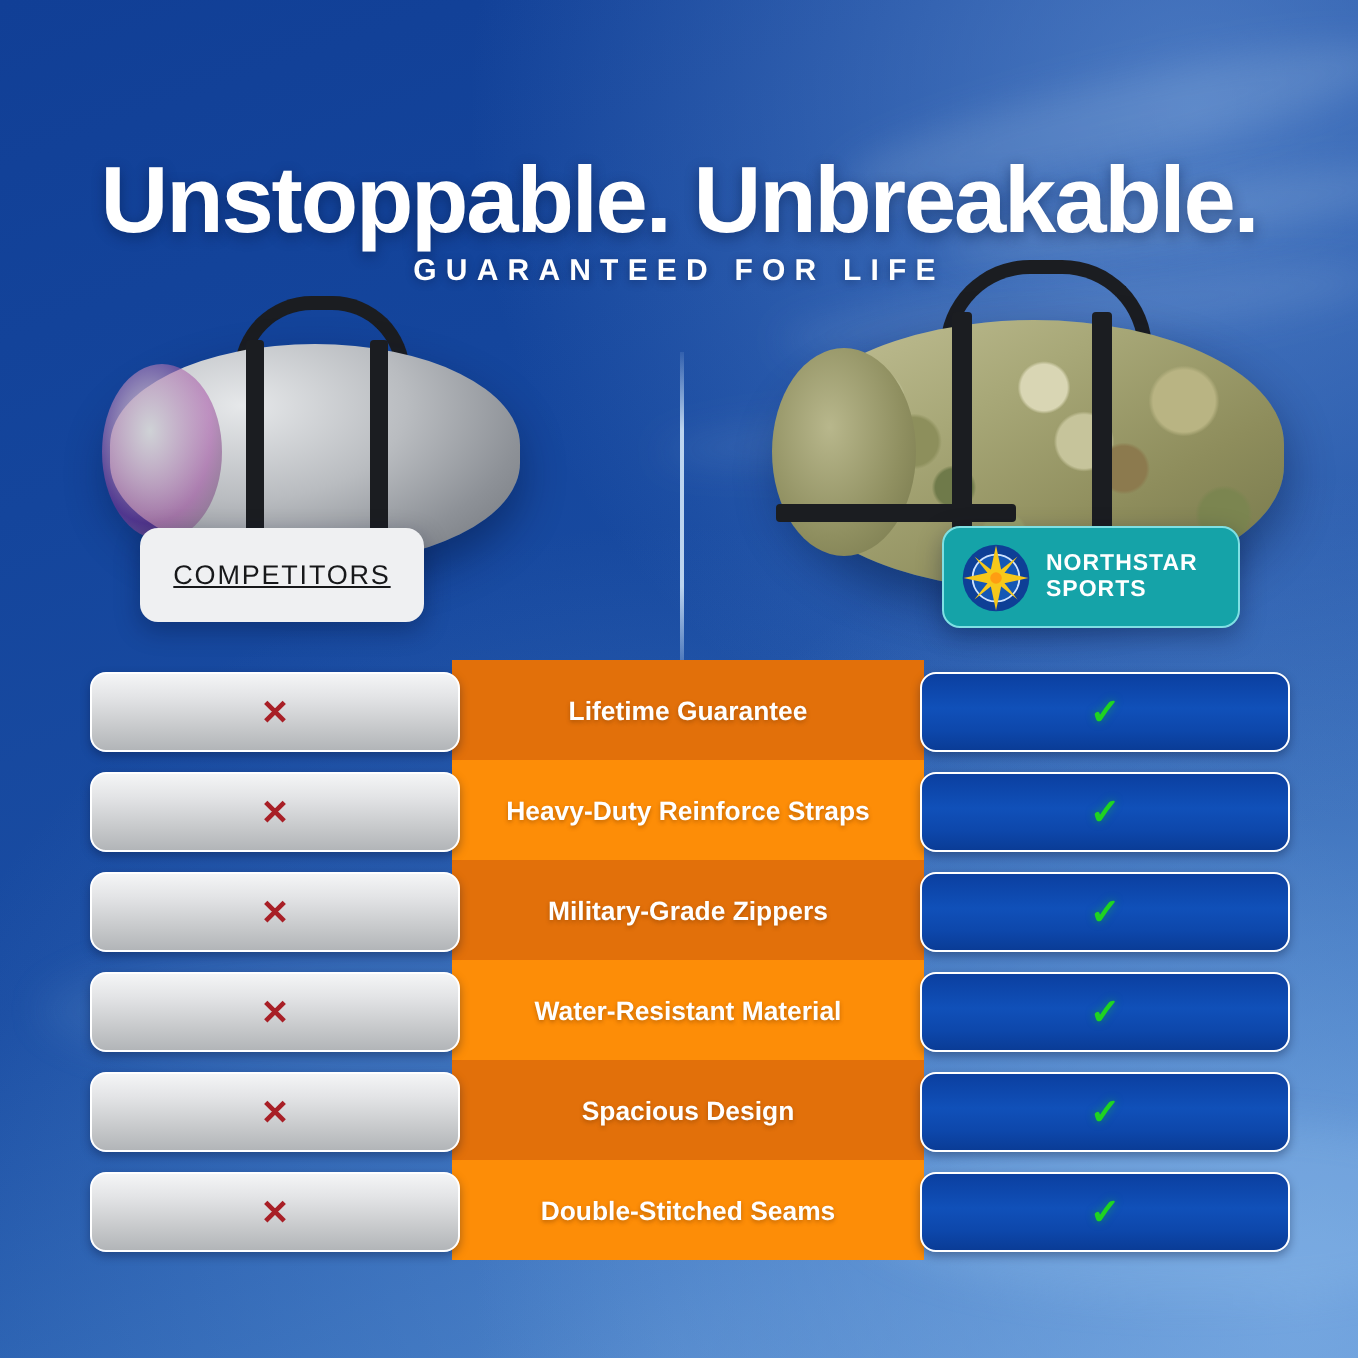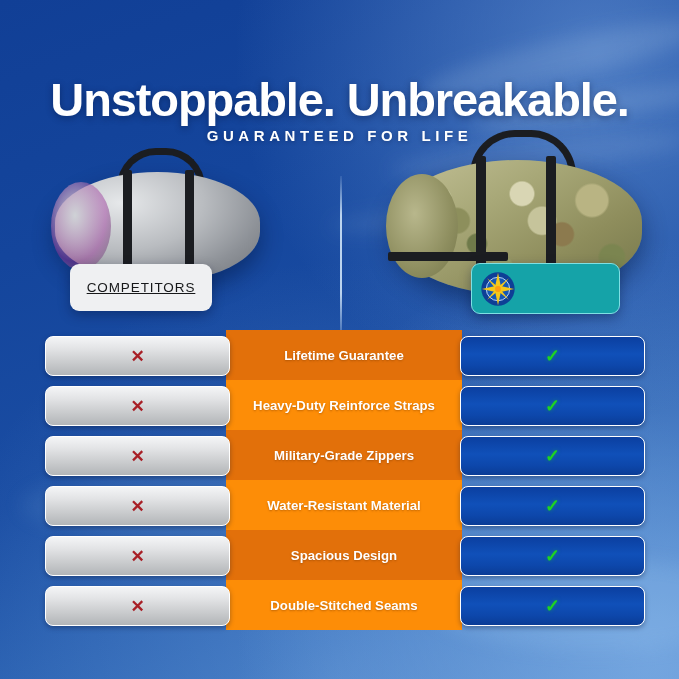"NORTHSTAR" div.brand-text { html: none -> <div> <span>NORTHSTAR</span> <span>SPORTS</span> </div> }
